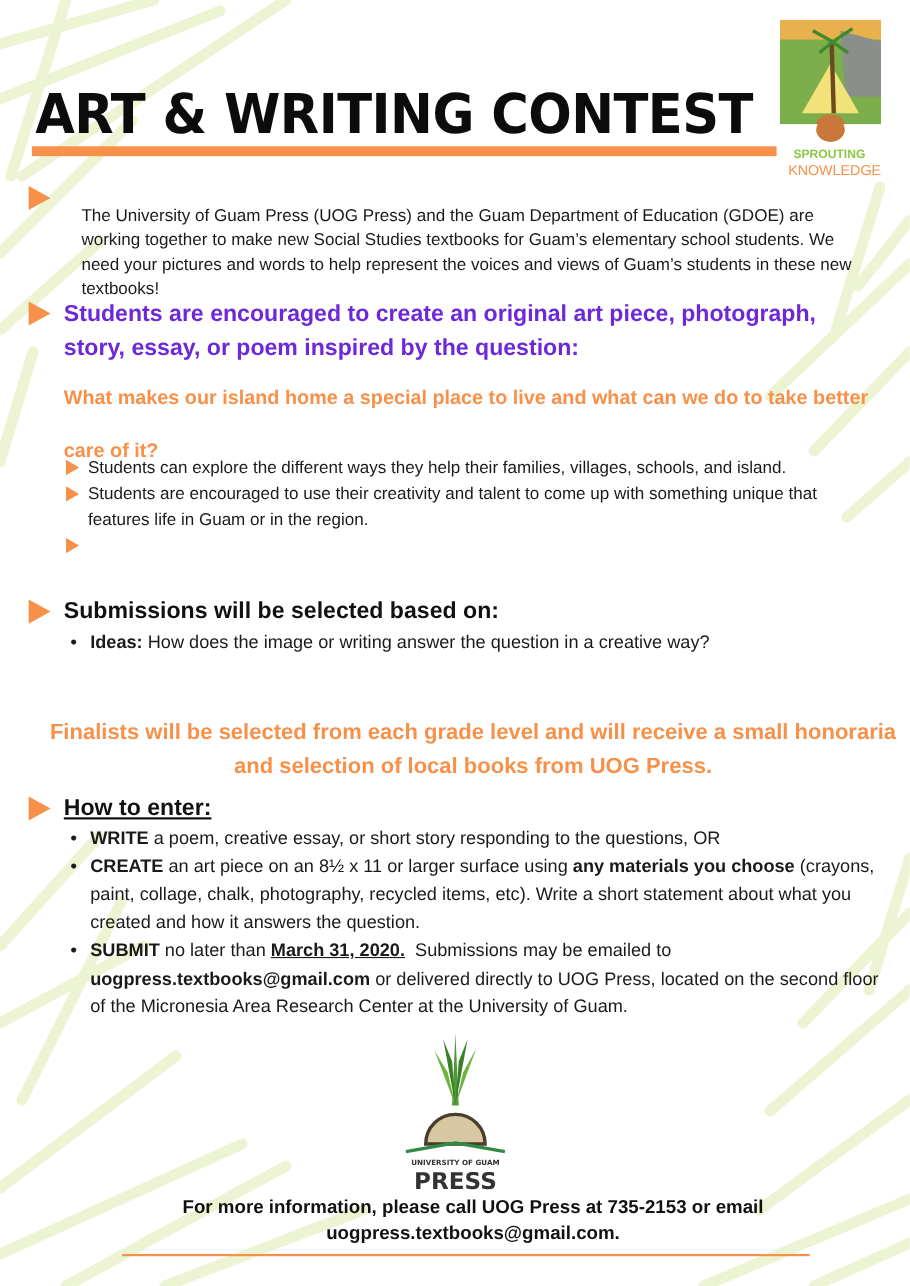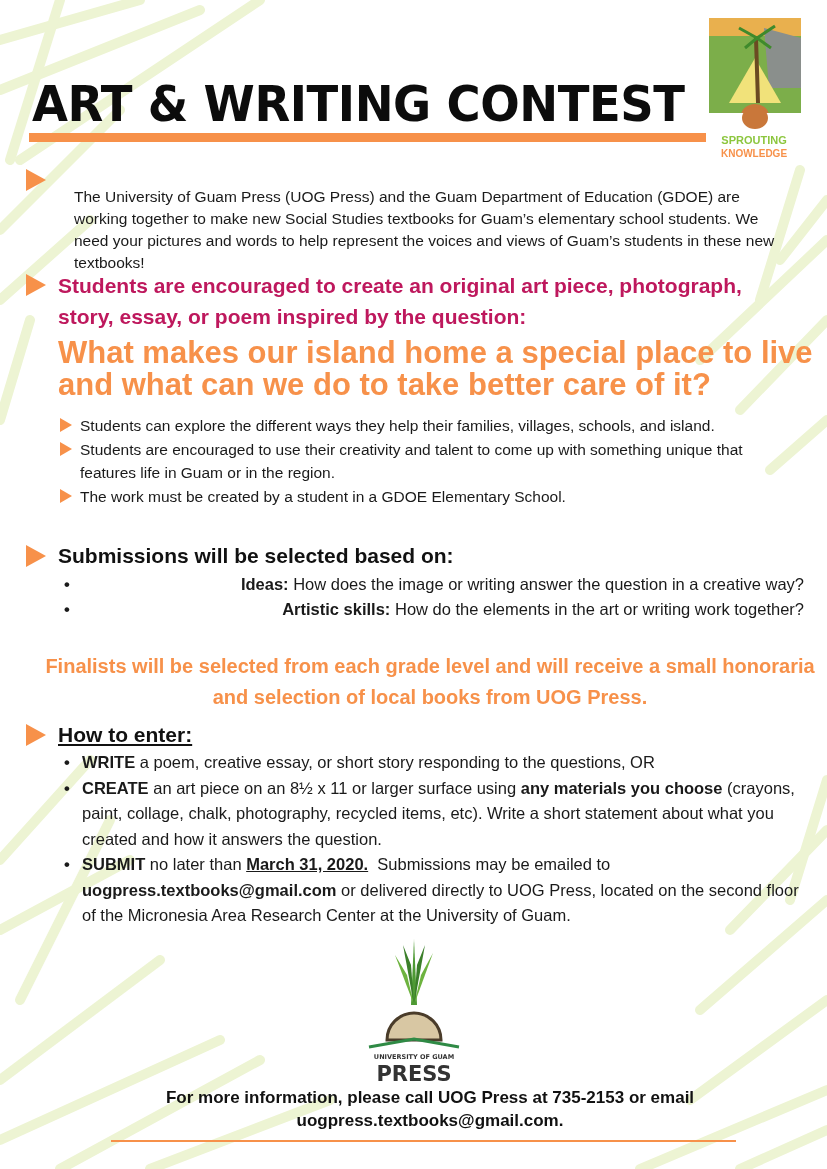"KNOWLEDGE" .logo-text2 { font-size: 10px -> 13px; font-weight: 700 -> 400; text-align: center -> right }
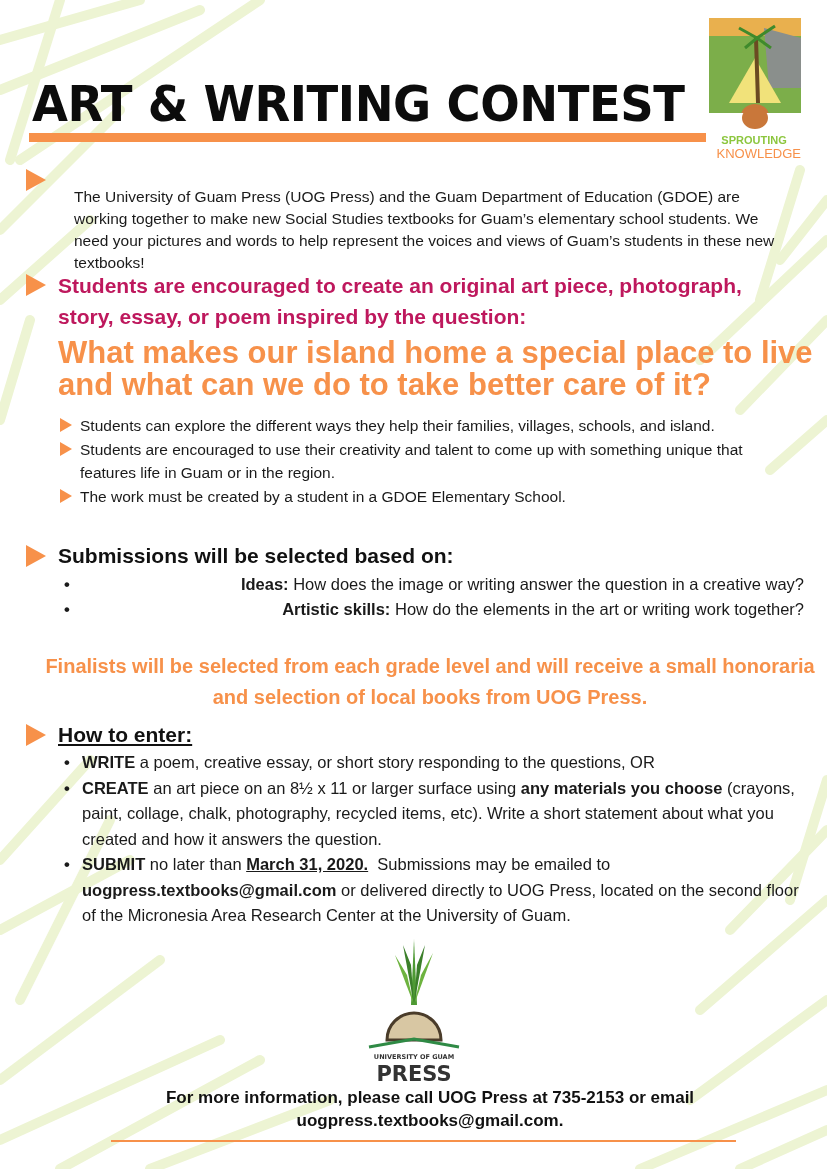"Students are encouraged to create" .lead { color: #be185d -> #6d28d9 }
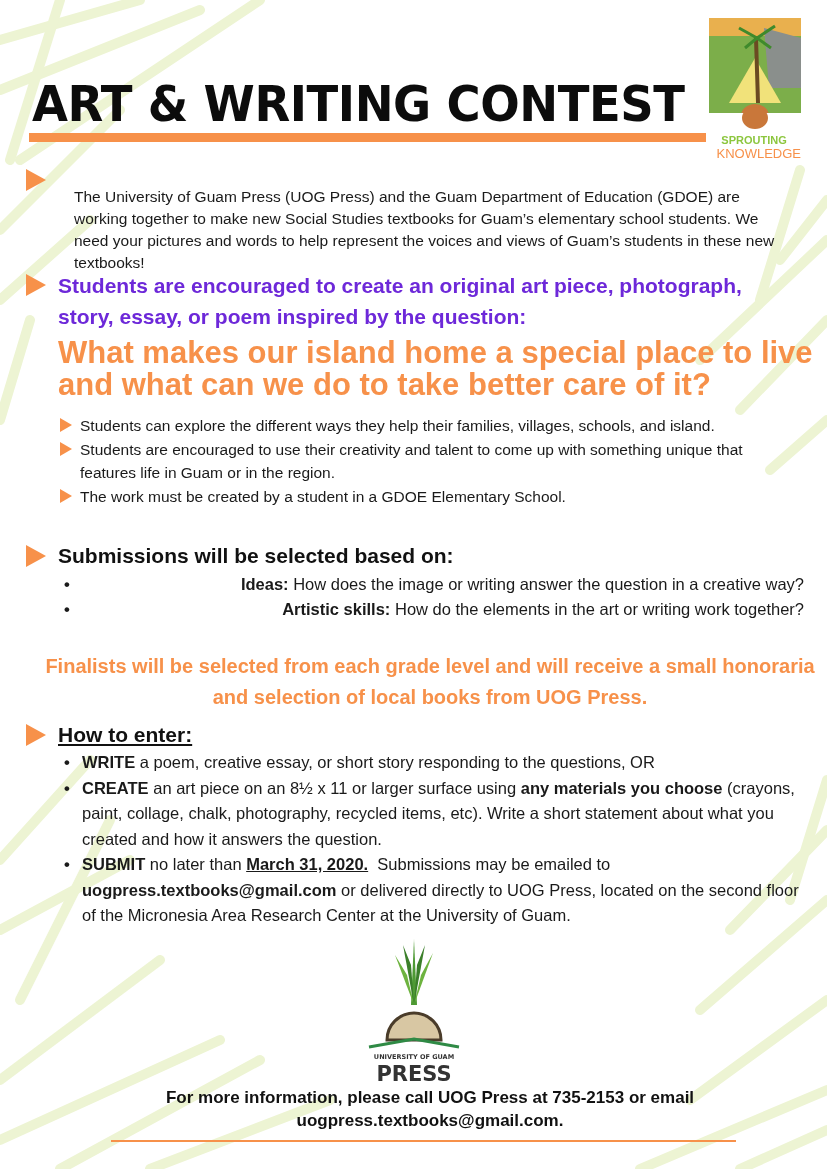"What makes our island home" .question { font-size: 31px -> 18px; line-height: 32px -> 48px }
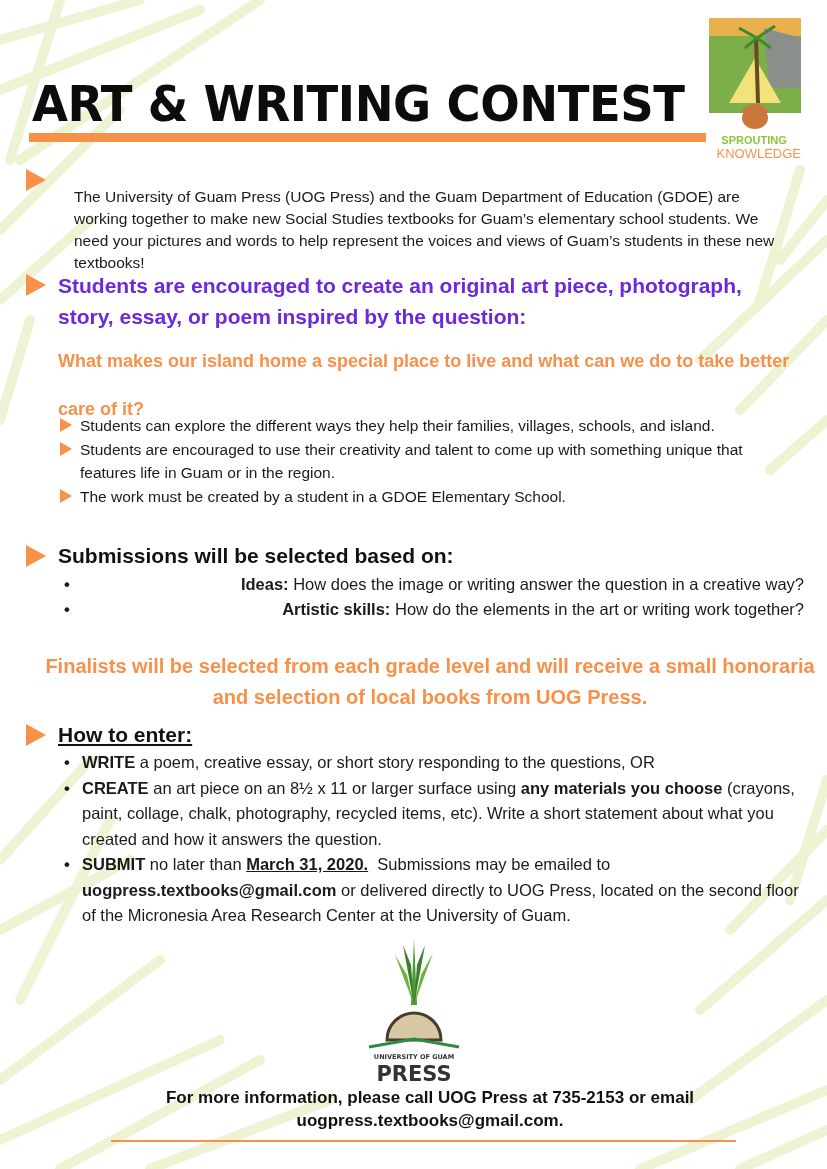"The work must be created" span { html: <span>The work must be created by a student in a GDOE Elementary School.</span> -> none }
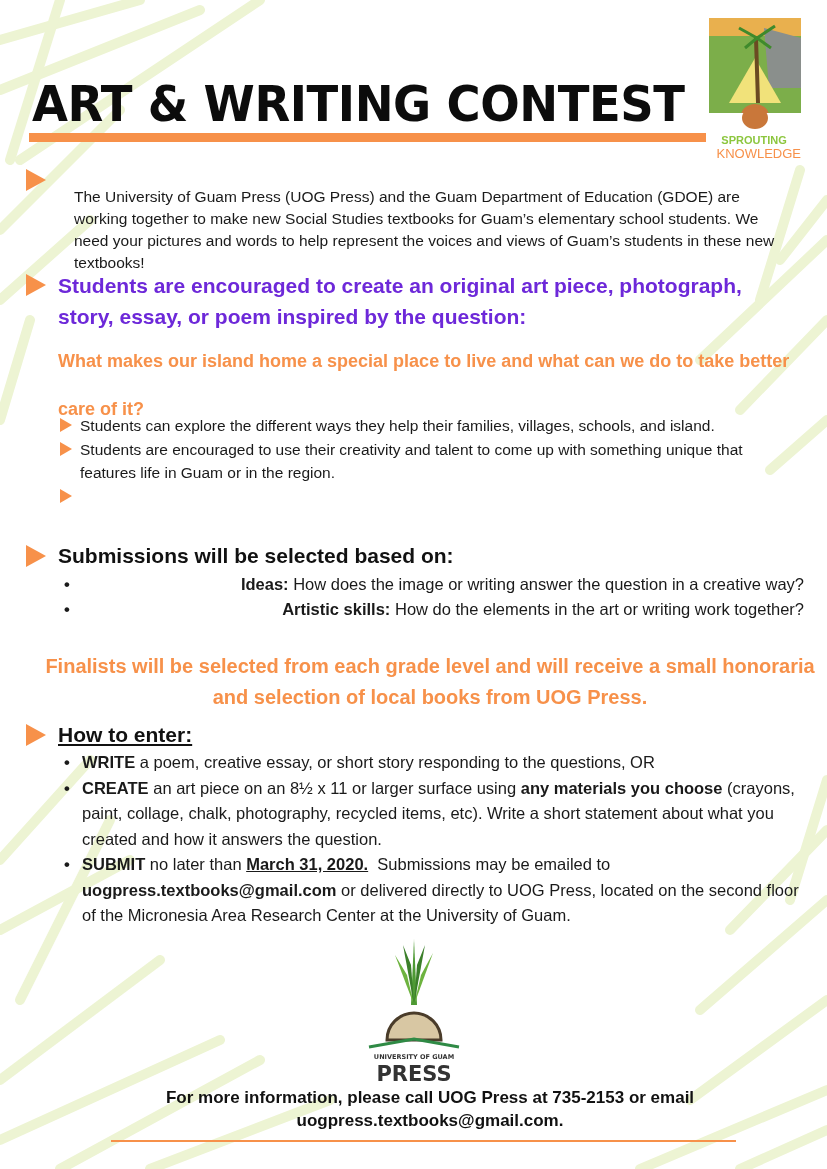"Ideas: How does the image" .criteria { text-align: right -> none }
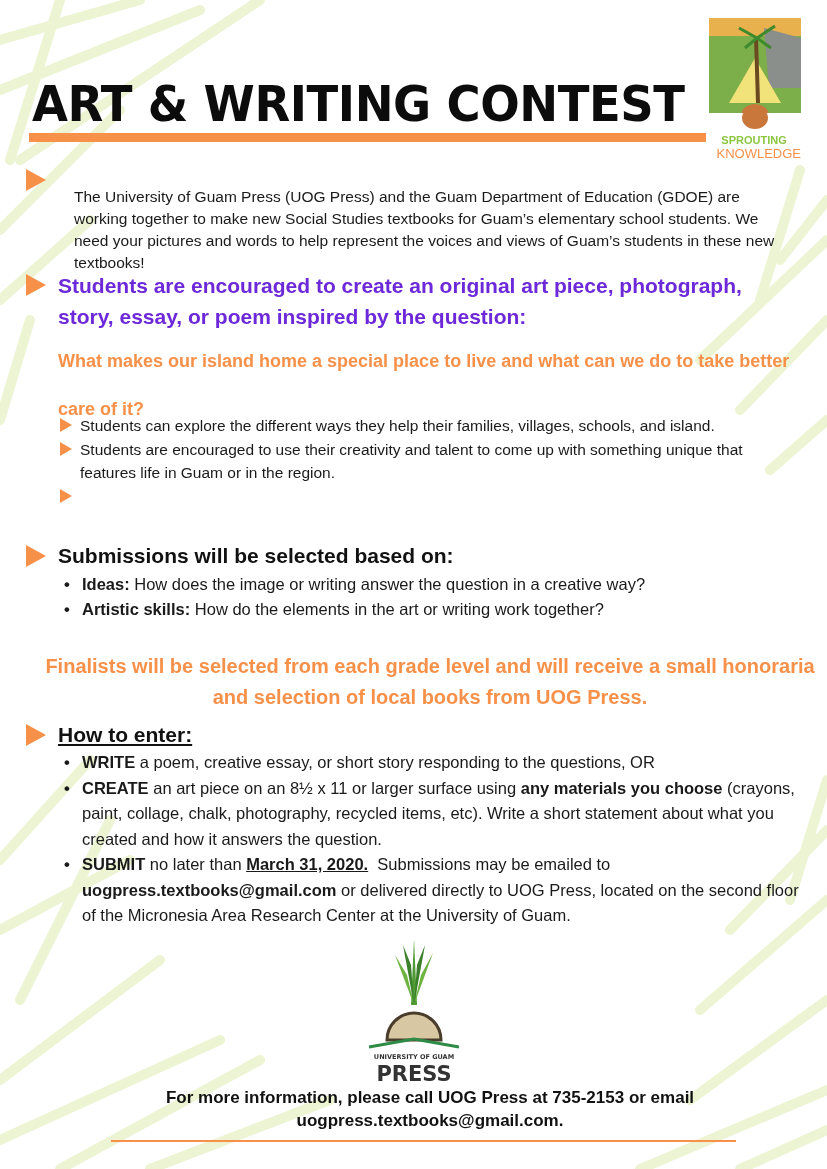"Artistic skills: How do the" li { html: <li><b>Artistic skills:</b><span> How do the elements in the art or writing work together?</span></li> -> none }
